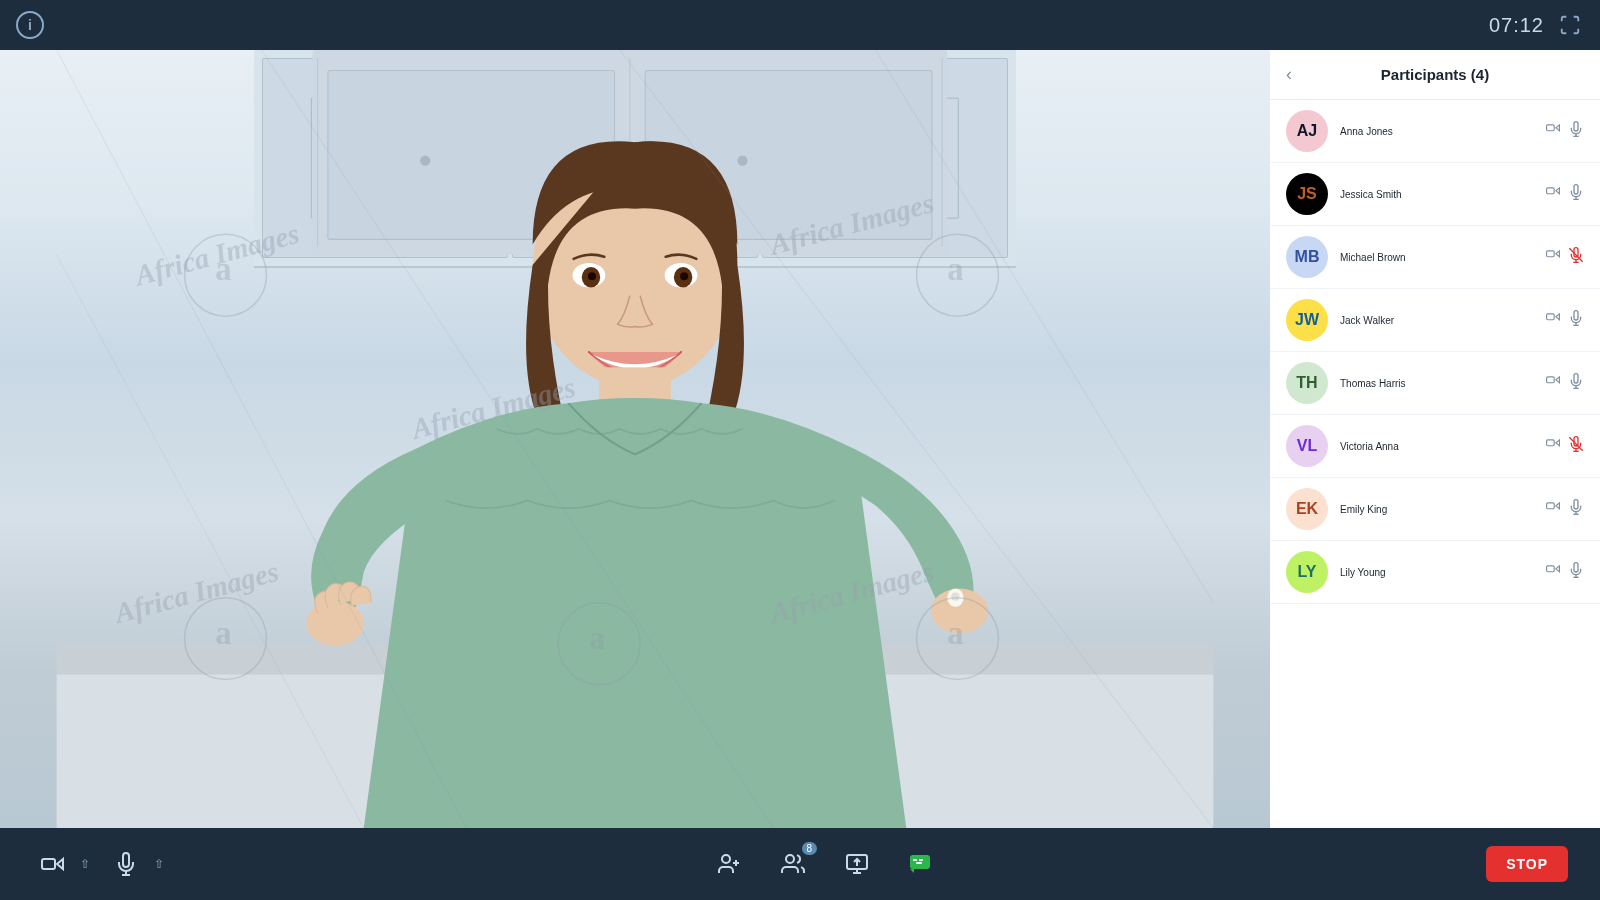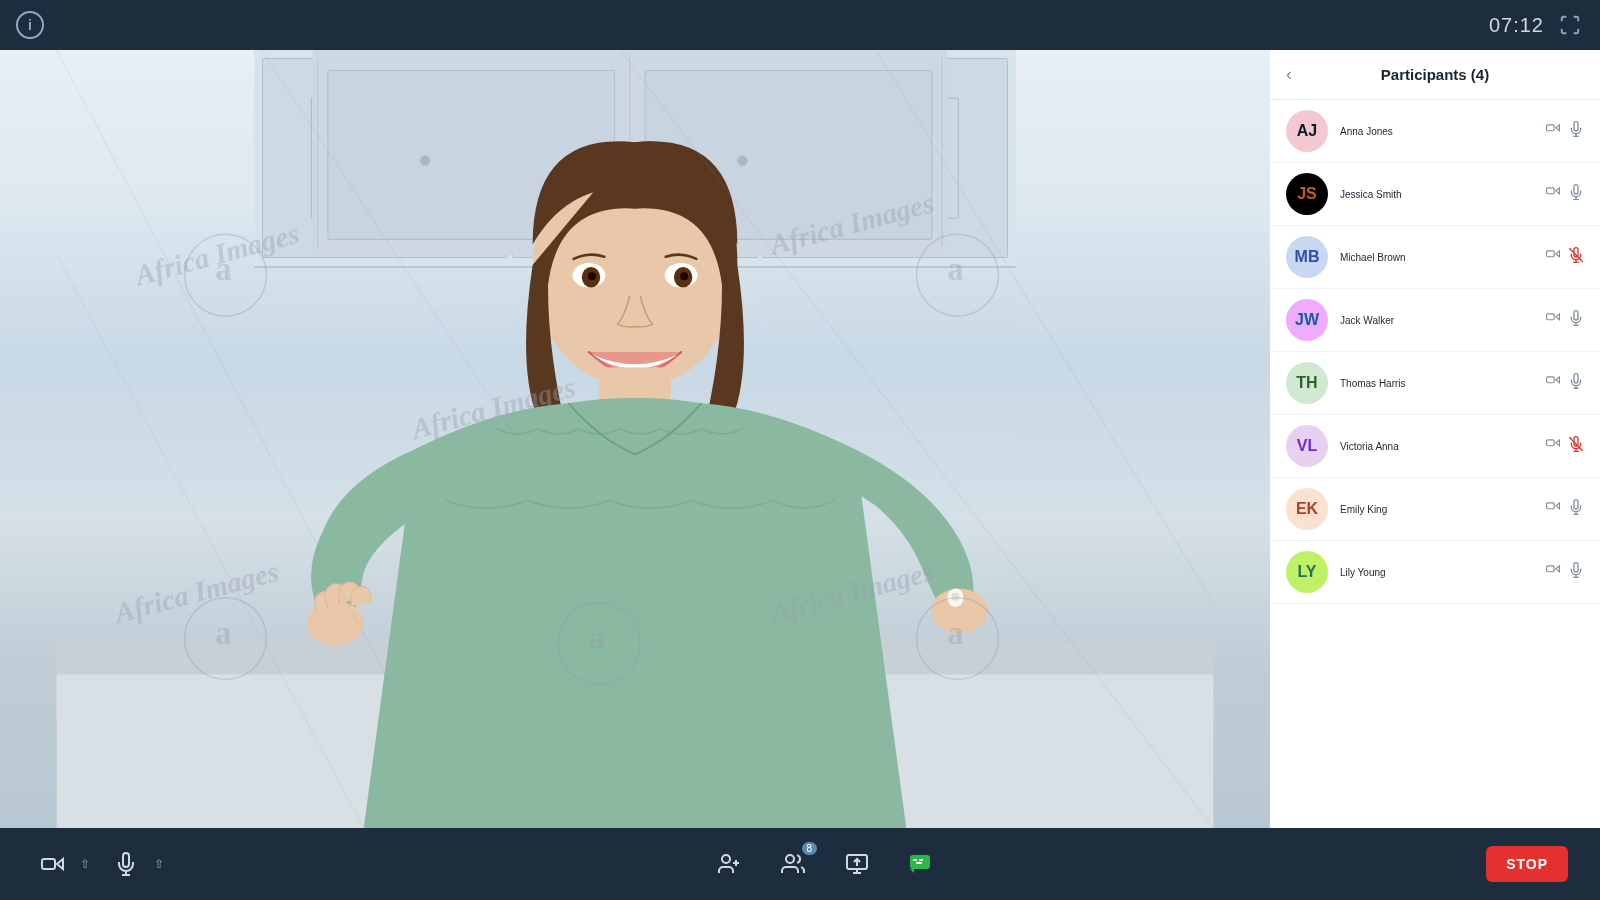"JW" .av-jack { background: #f0abfc -> #fde047 }
